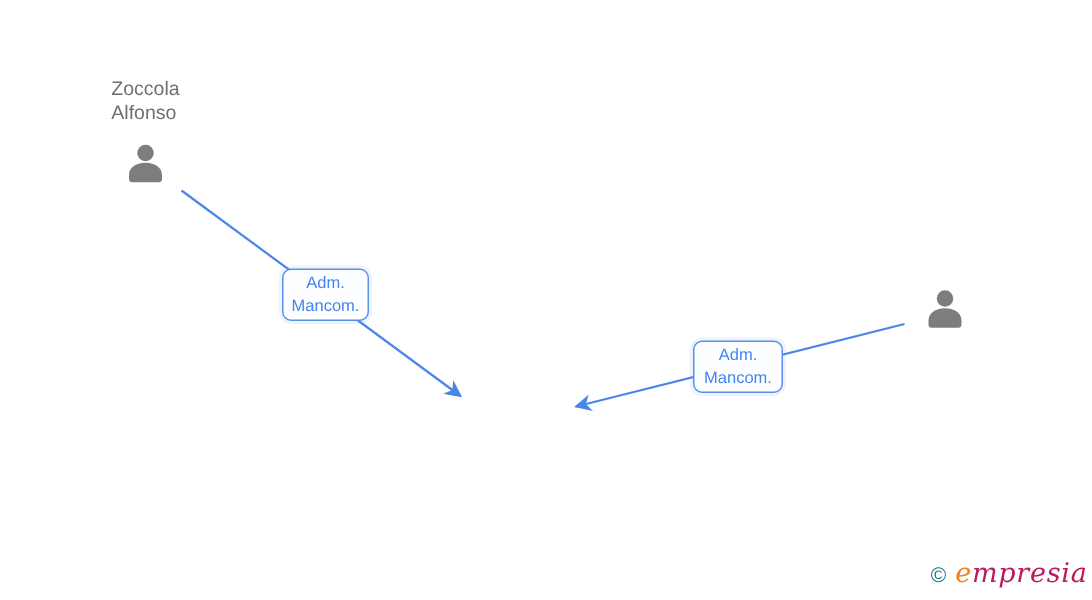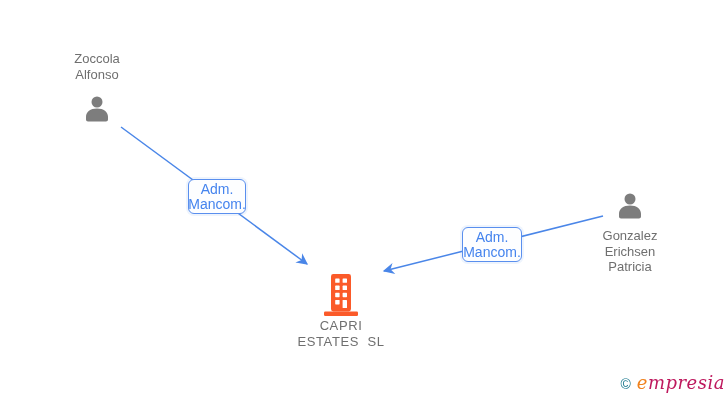"Zoccola" .node-label { text-align: center -> left }
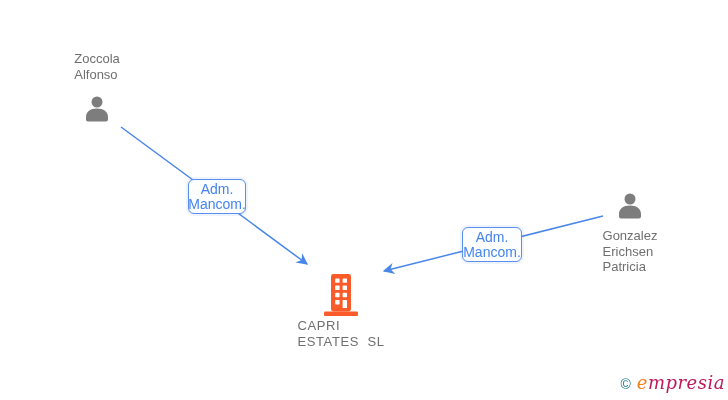"Adm." .edge-badge { font-size: 14px -> 11px }
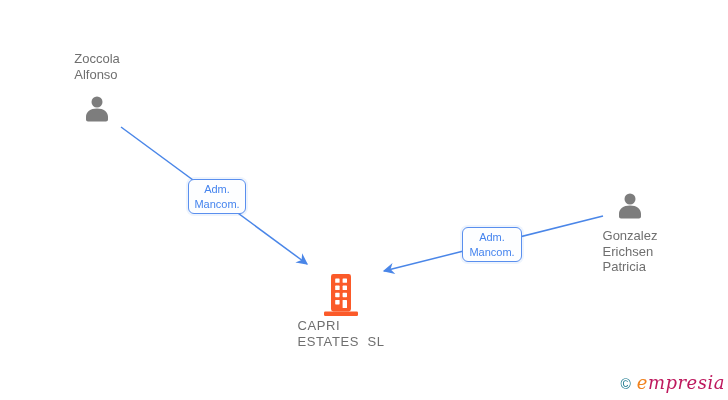"Gonzalez" div.node-label { html: <div>Gonzalez Erichsen Patricia</div> -> none }
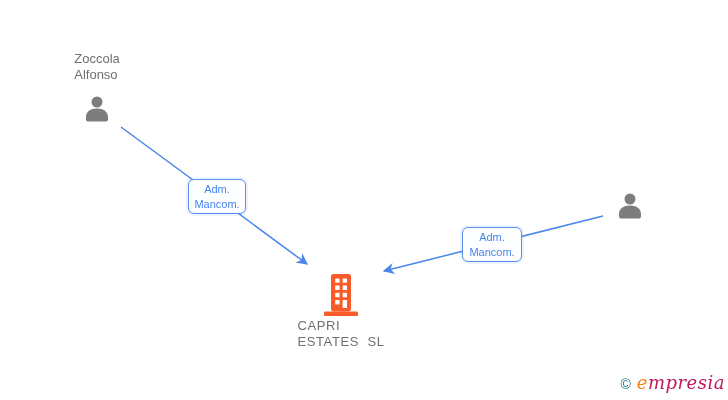"CAPRI" div.node { html: <div> <svg> <rect></rect> <rect></rect> <g> <rect></rect> <rect></rect> <rect></rect> <rect></rect> <rect></rect> <rect></rect> <rect></rect> <rect></rect> </g> </svg> <div>CAPRI ESTATES SL</div> </div> -> none }
